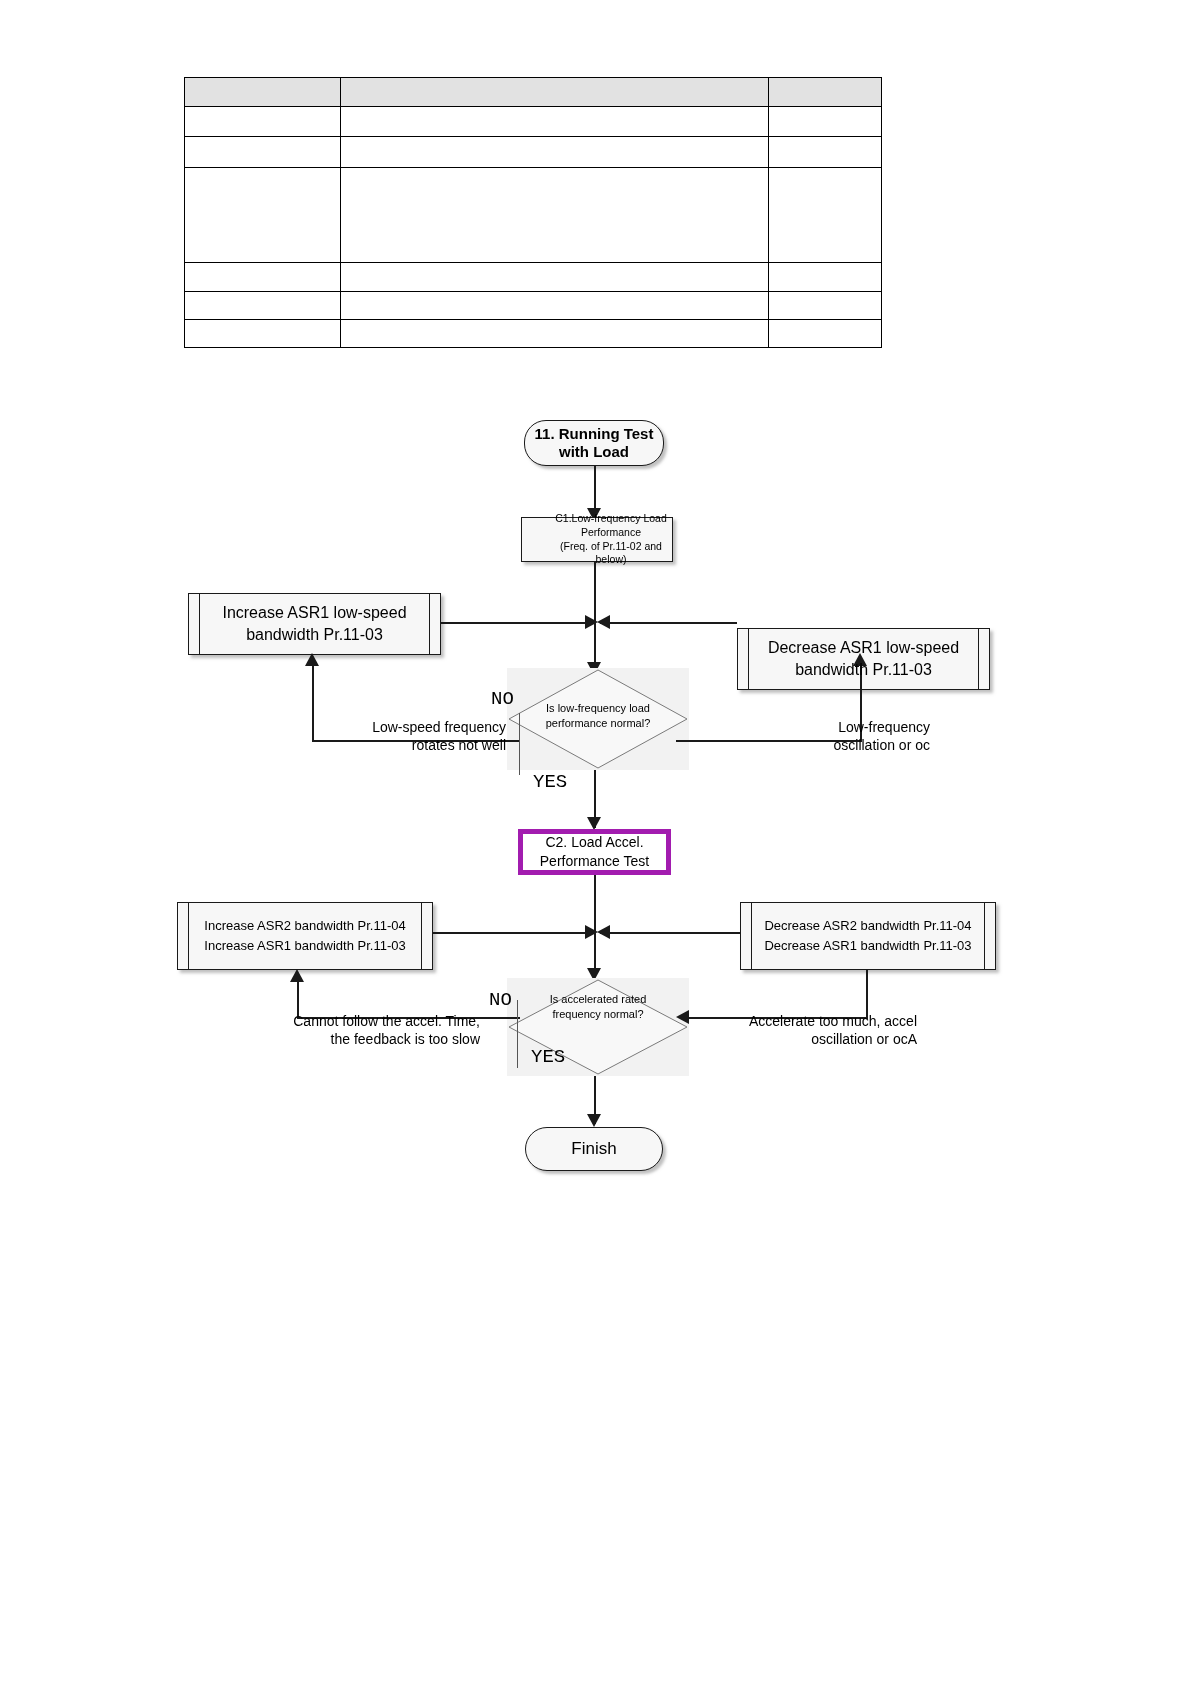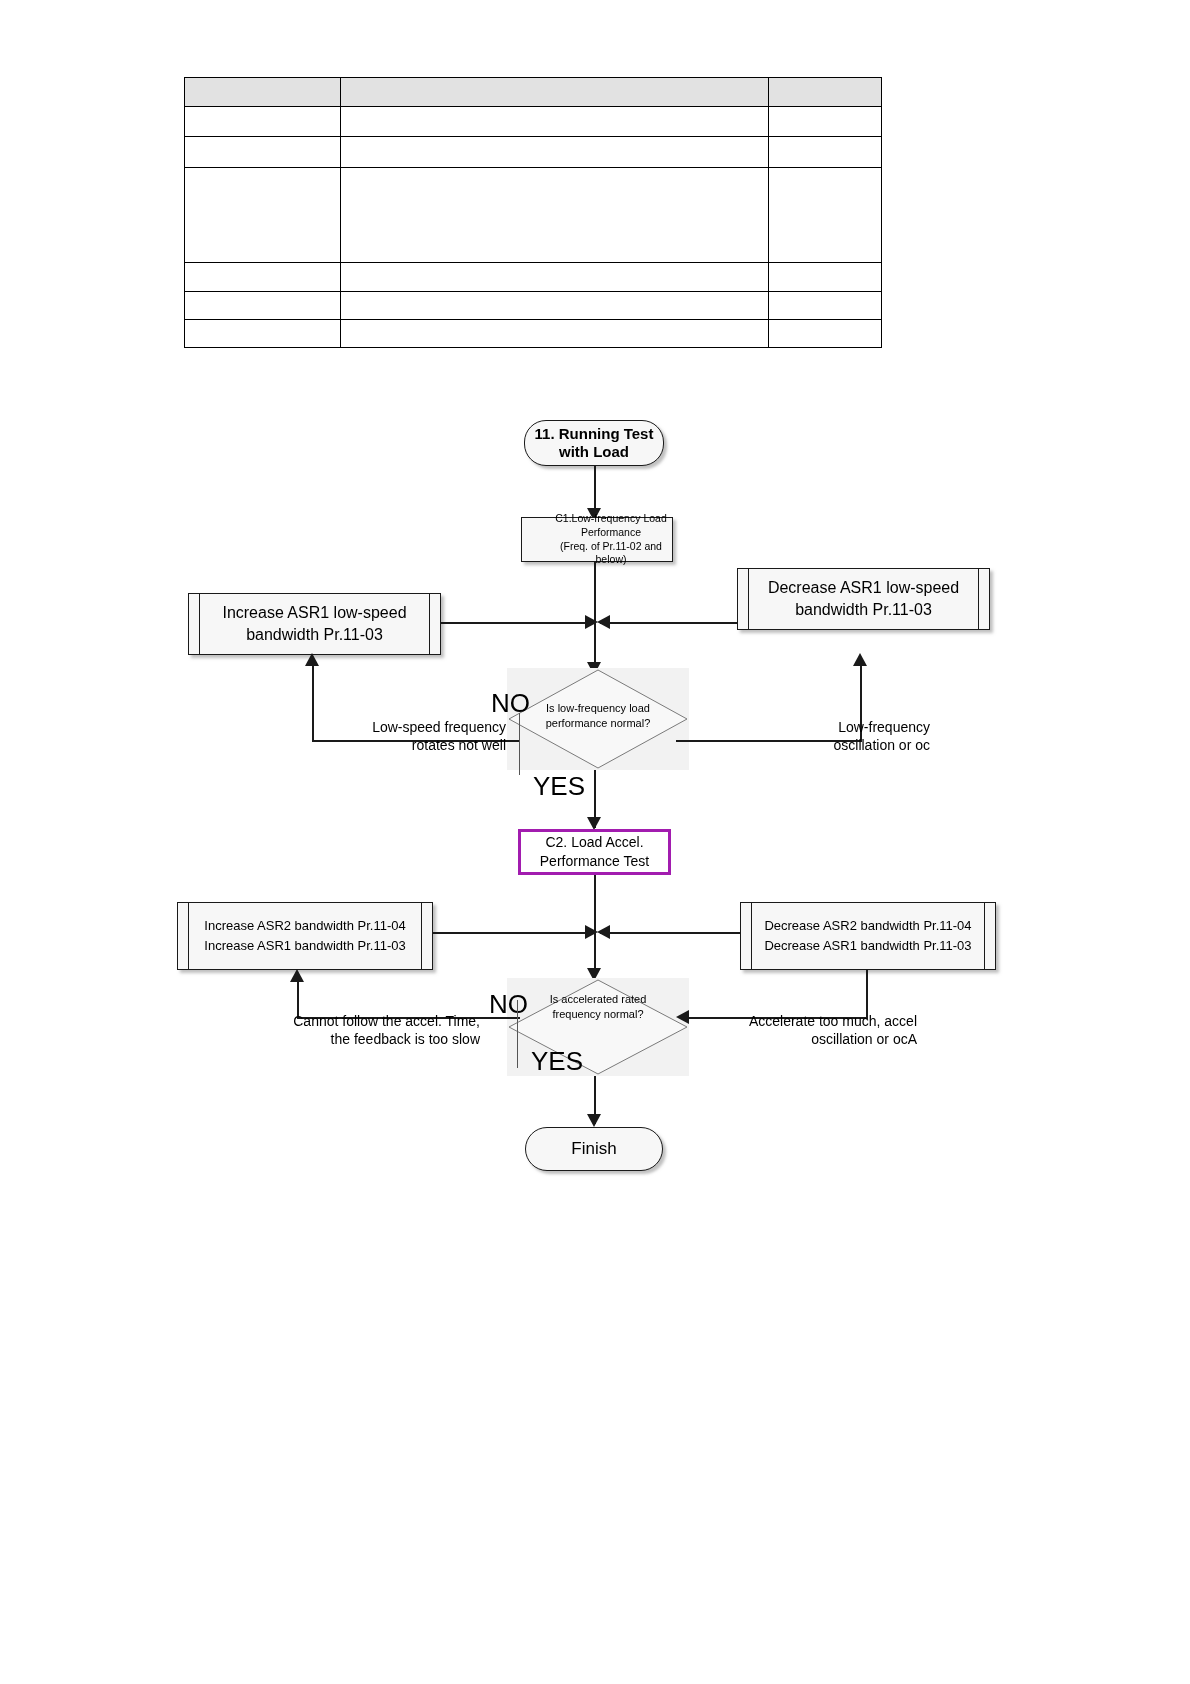"Decrease ASR1 low-speed" div.shadow-box { top: 568px -> 628px }
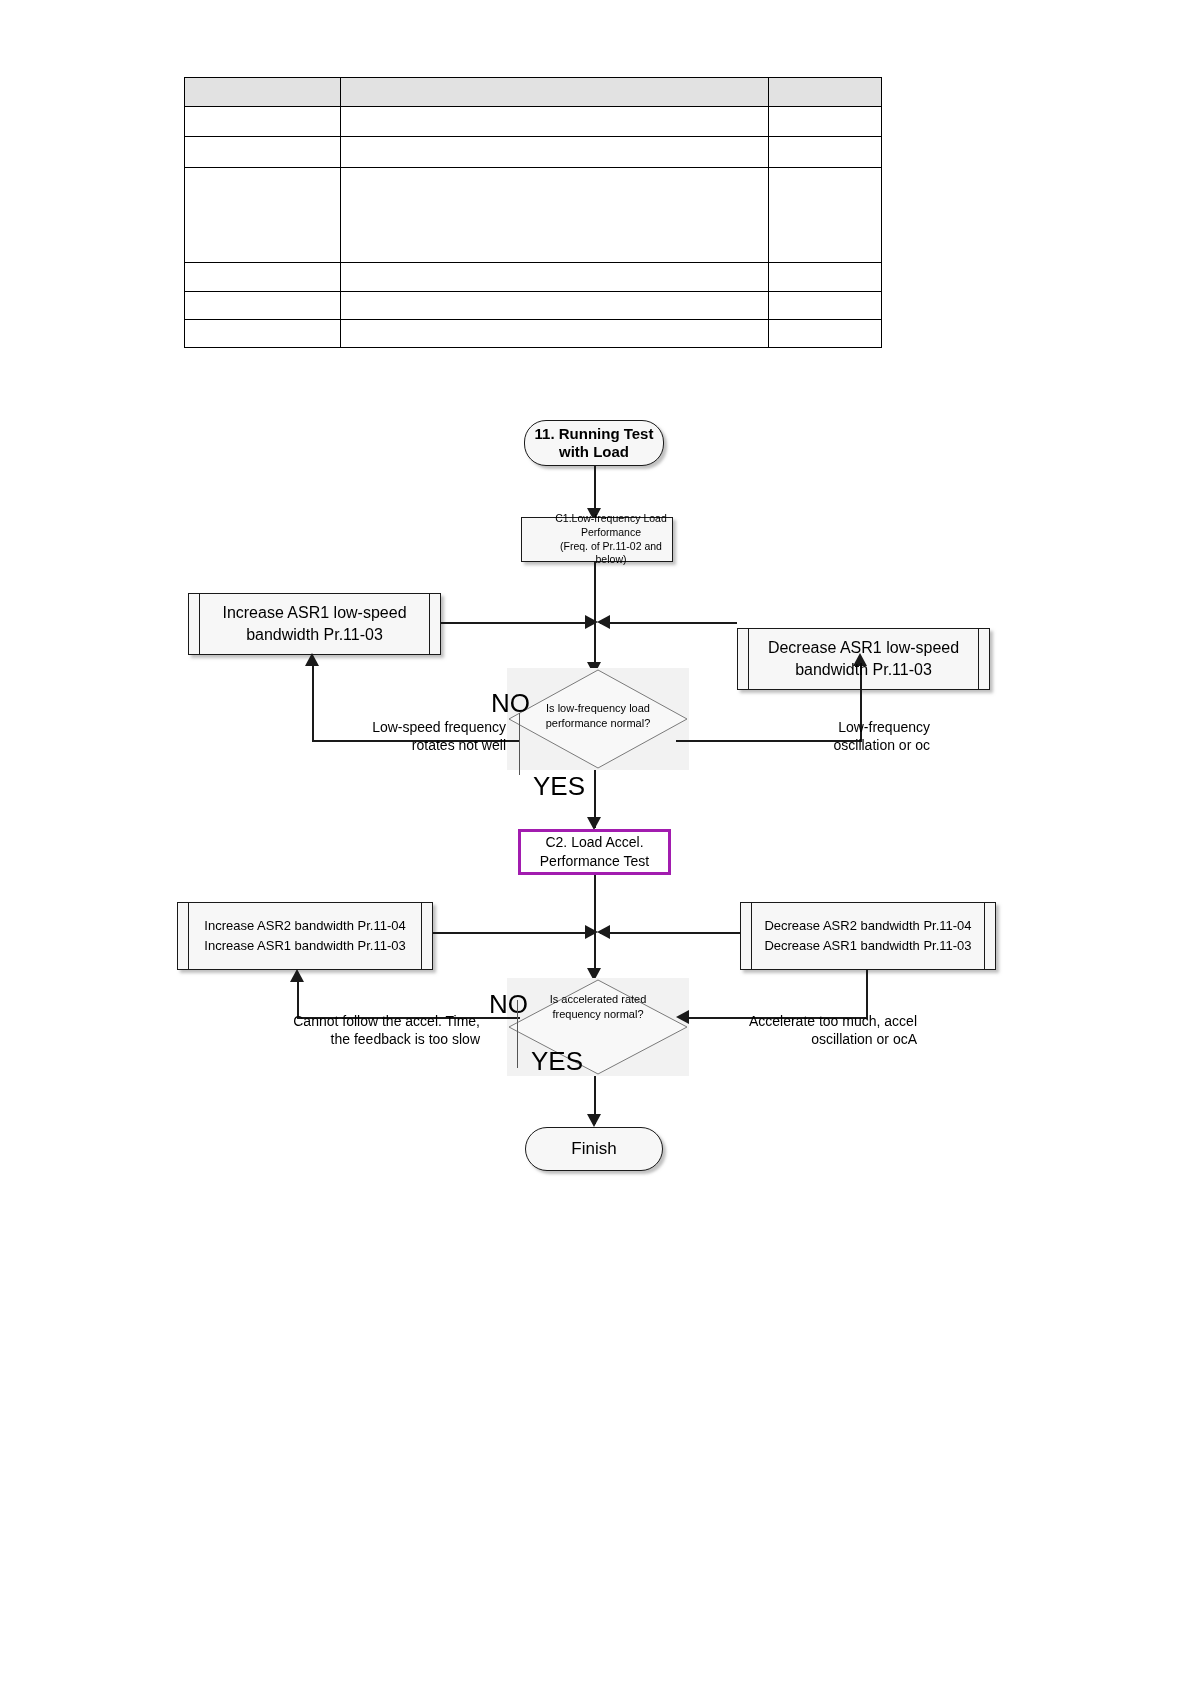"NO" .branch-label { font-family: none -> Liberation Mono, monospace; font-size: 26px -> 19px }
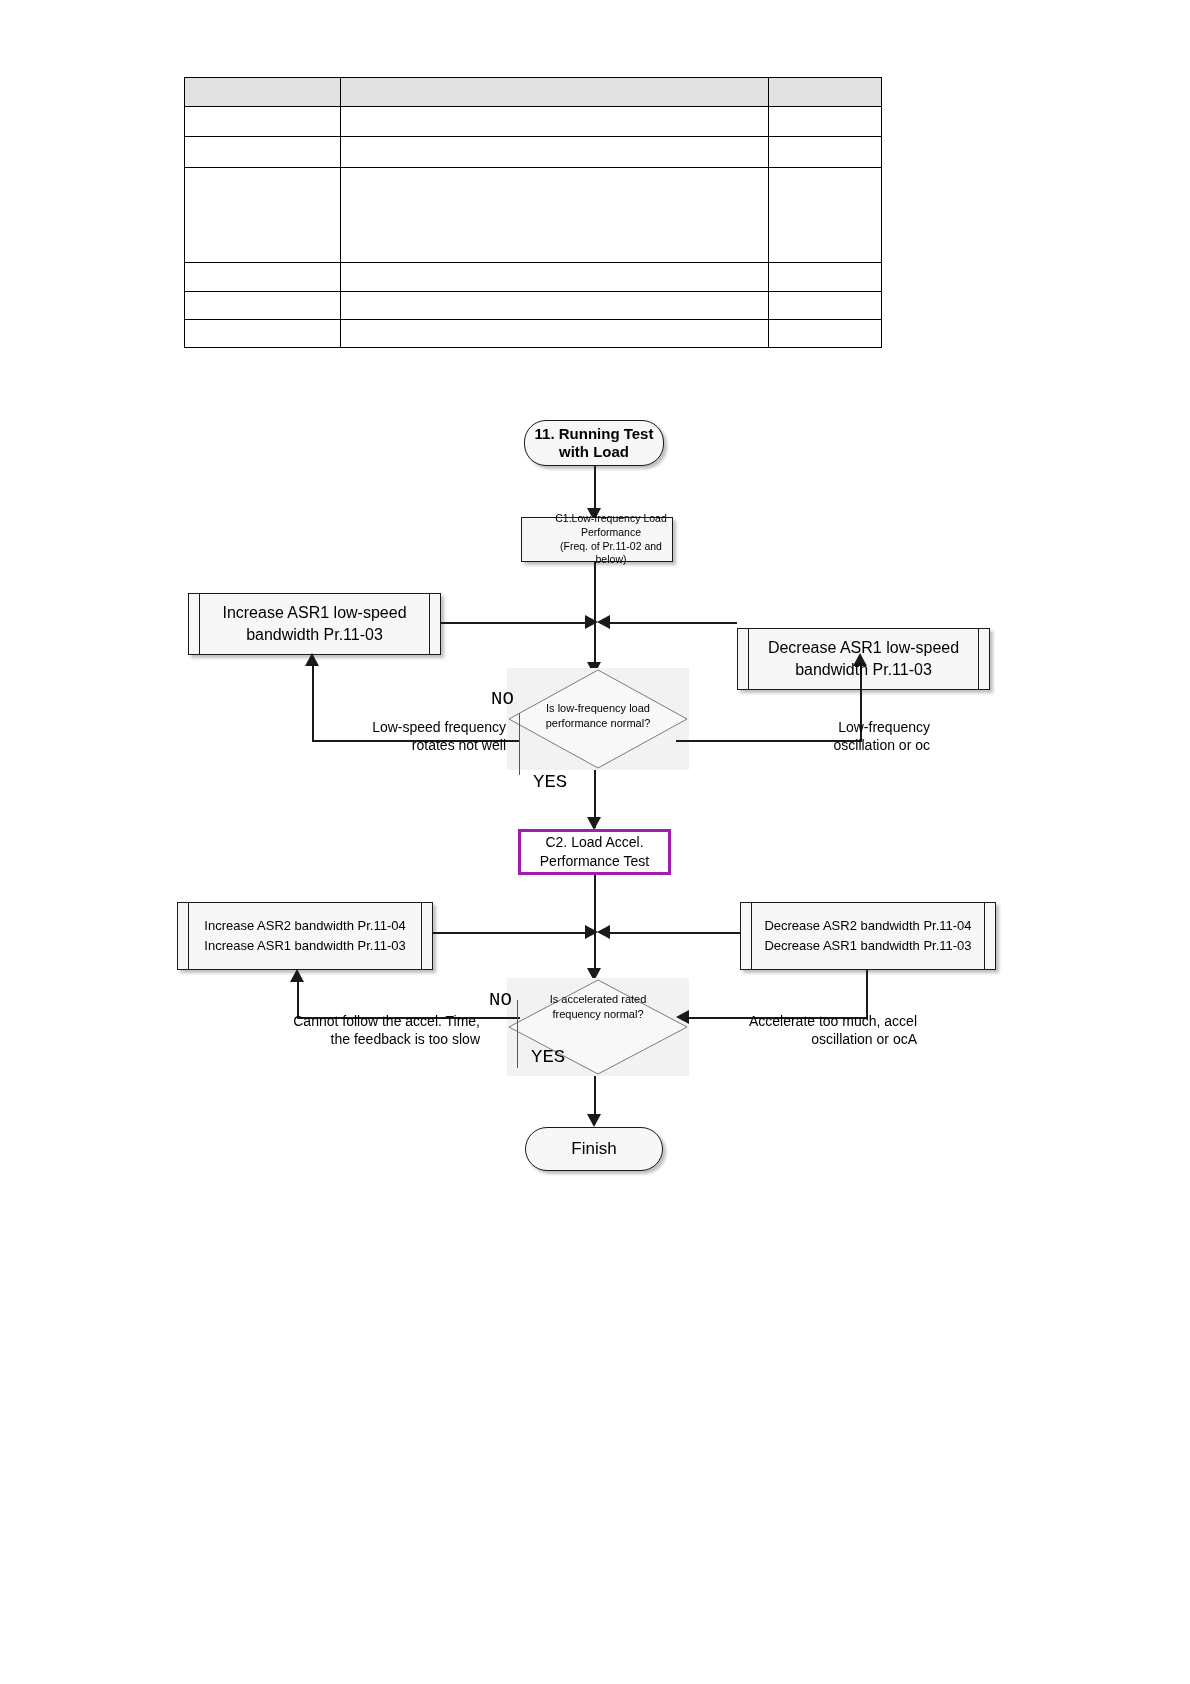"C2. Load Accel." .plain-box { border: 3px solid #a21caf -> 5px solid #a21caf }
